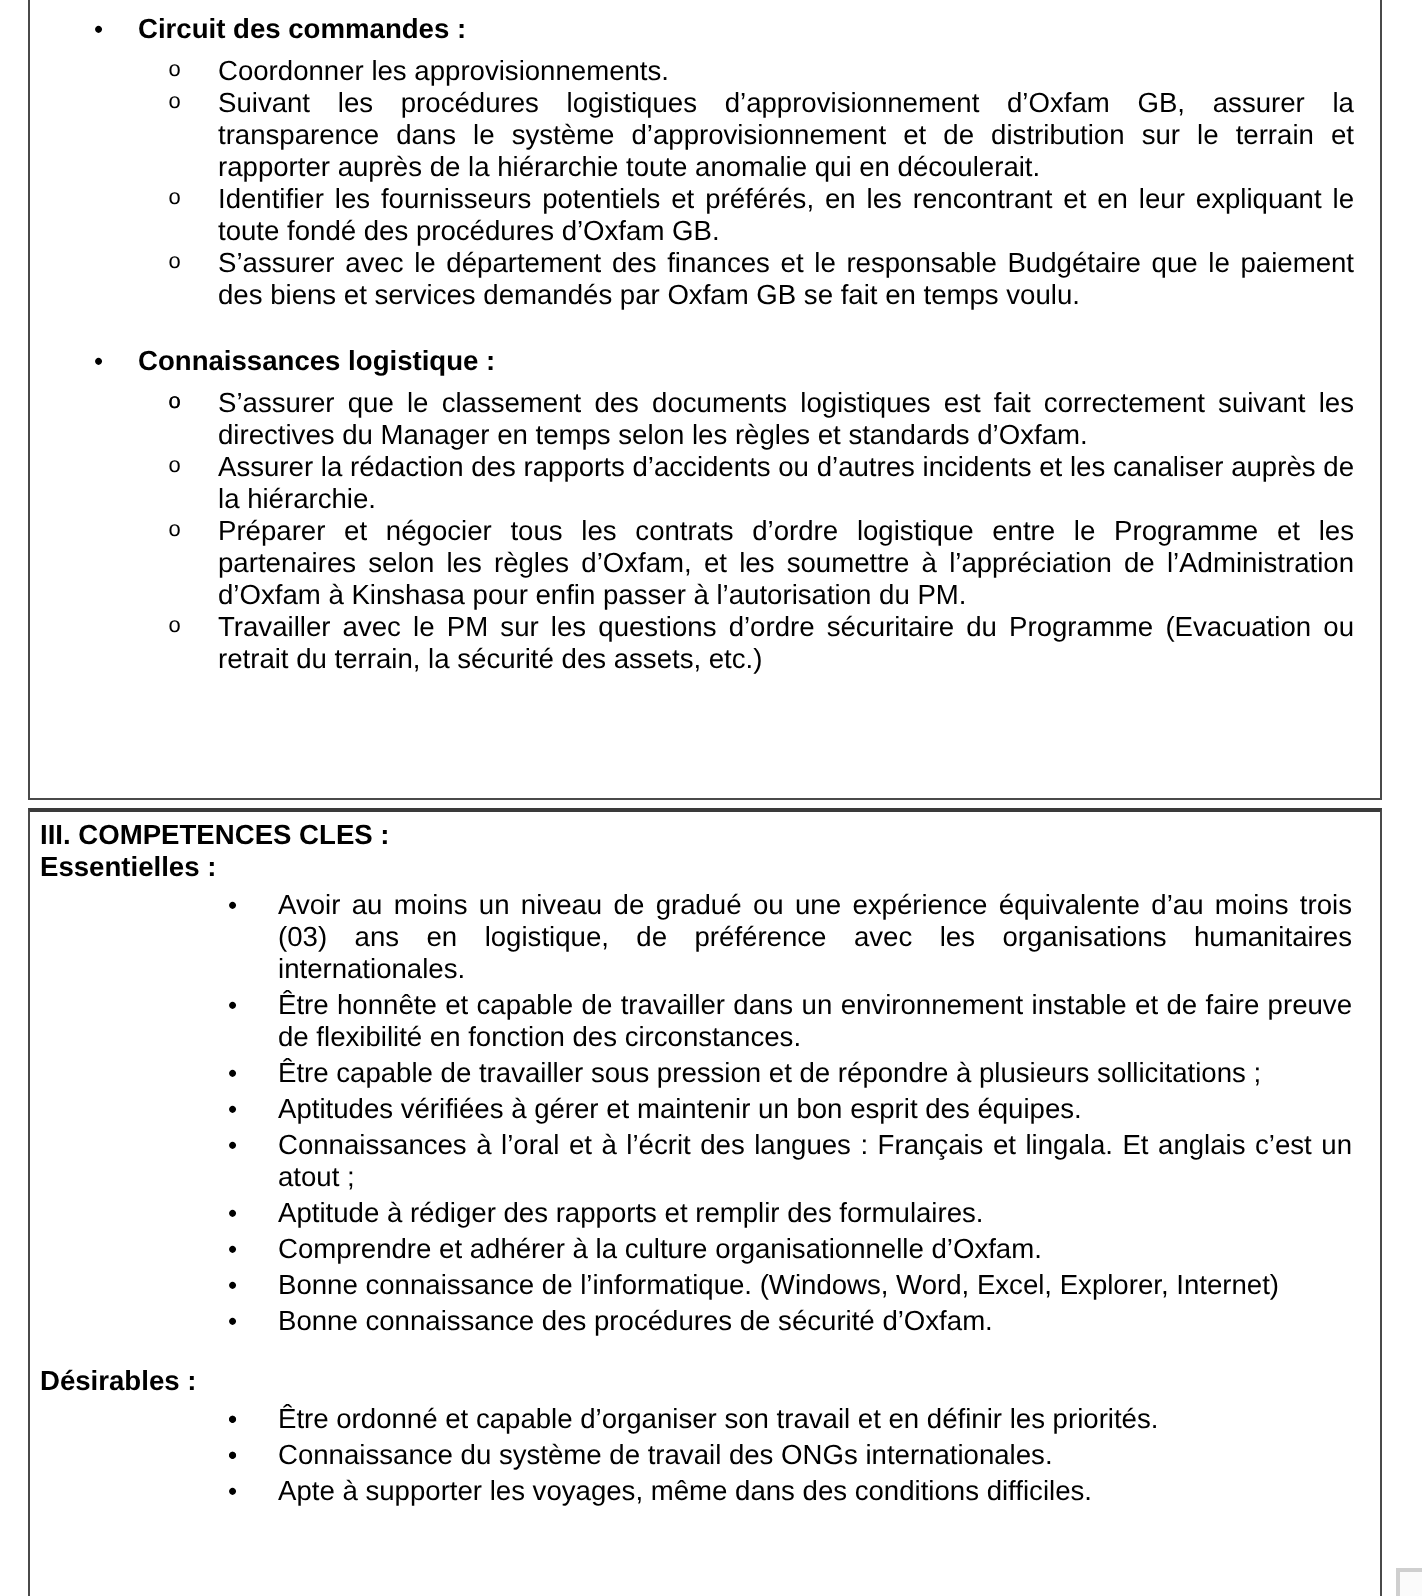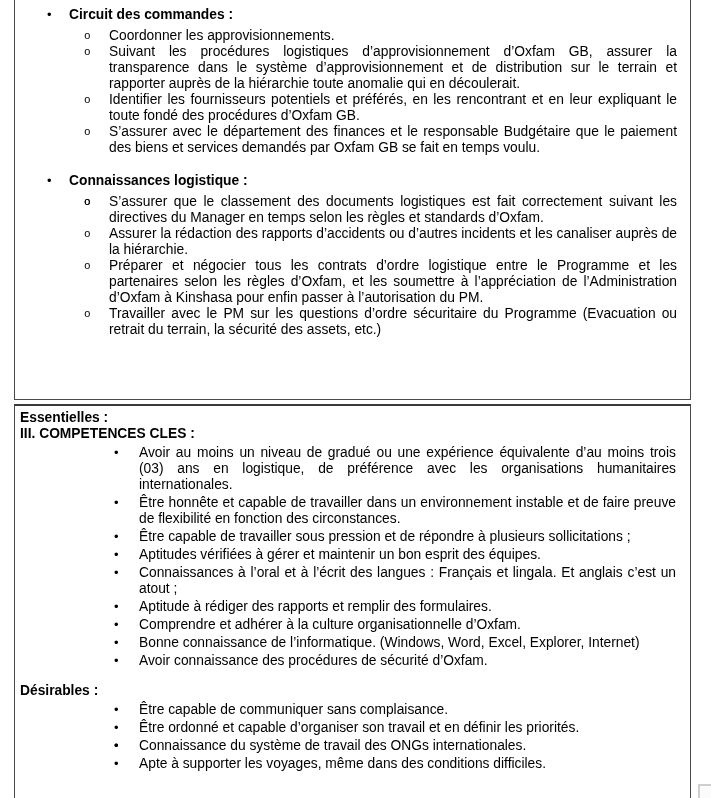"Essentielles :" p.heading { order: before "III. COMPETENCES CLES :" -> after "III. COMPETENCES CLES :" }
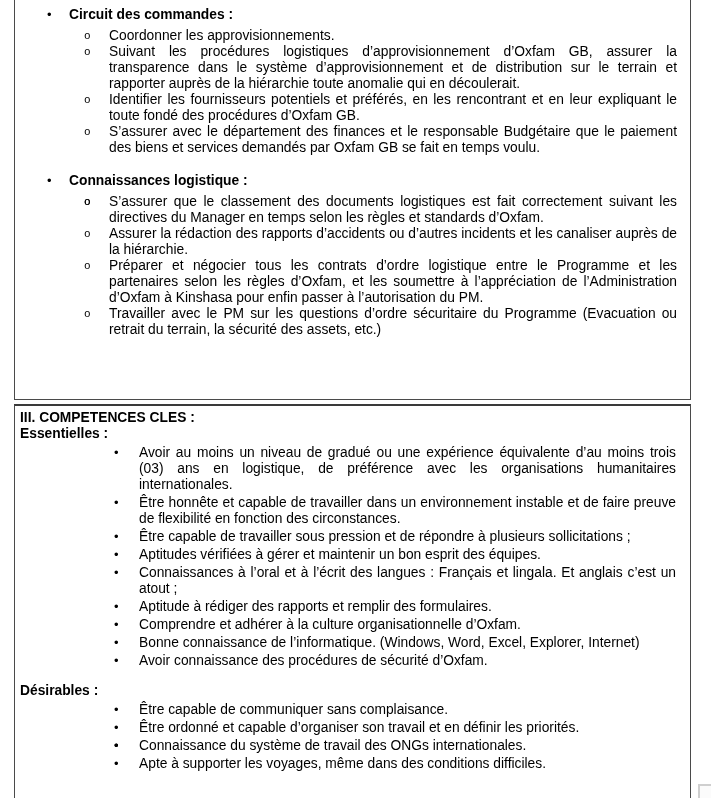"Avoir connaissance des procédures de" p { text: Avoir -> Bonne }
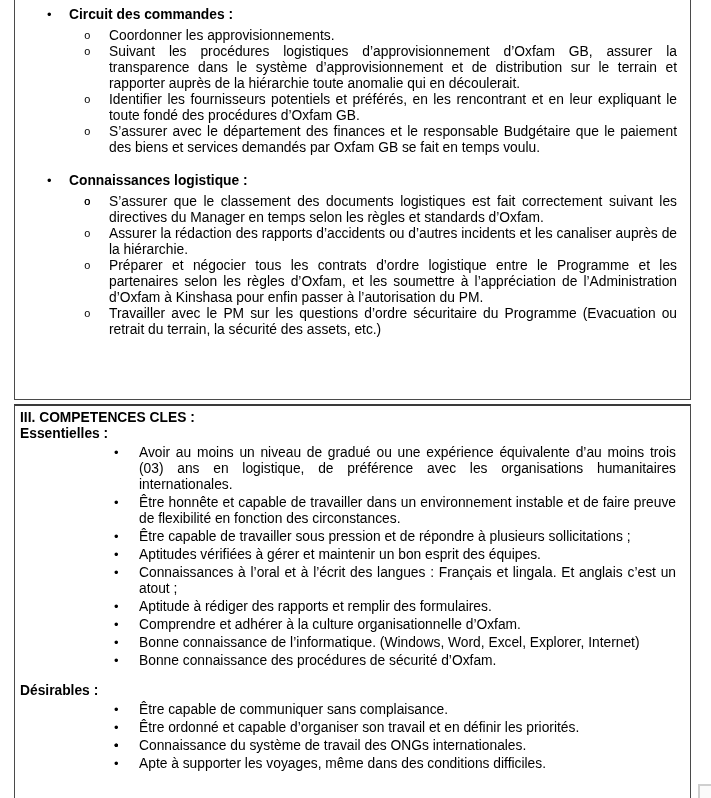"Être capable de communiquer sans" p { html: <p>Être capable de communiquer sans complaisance.</p> -> none }
